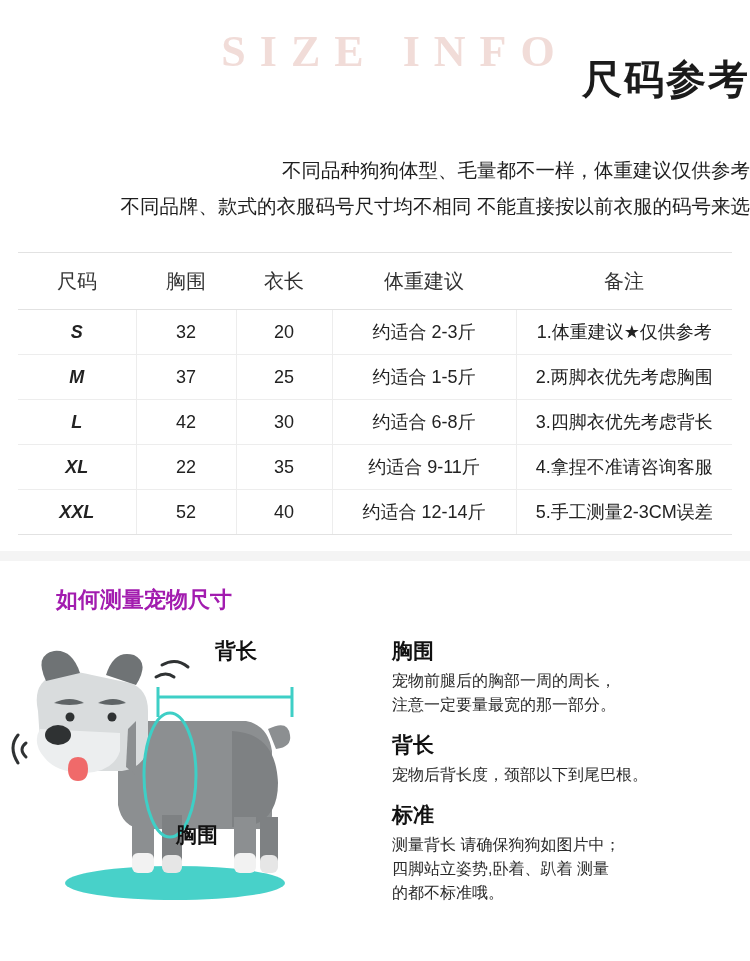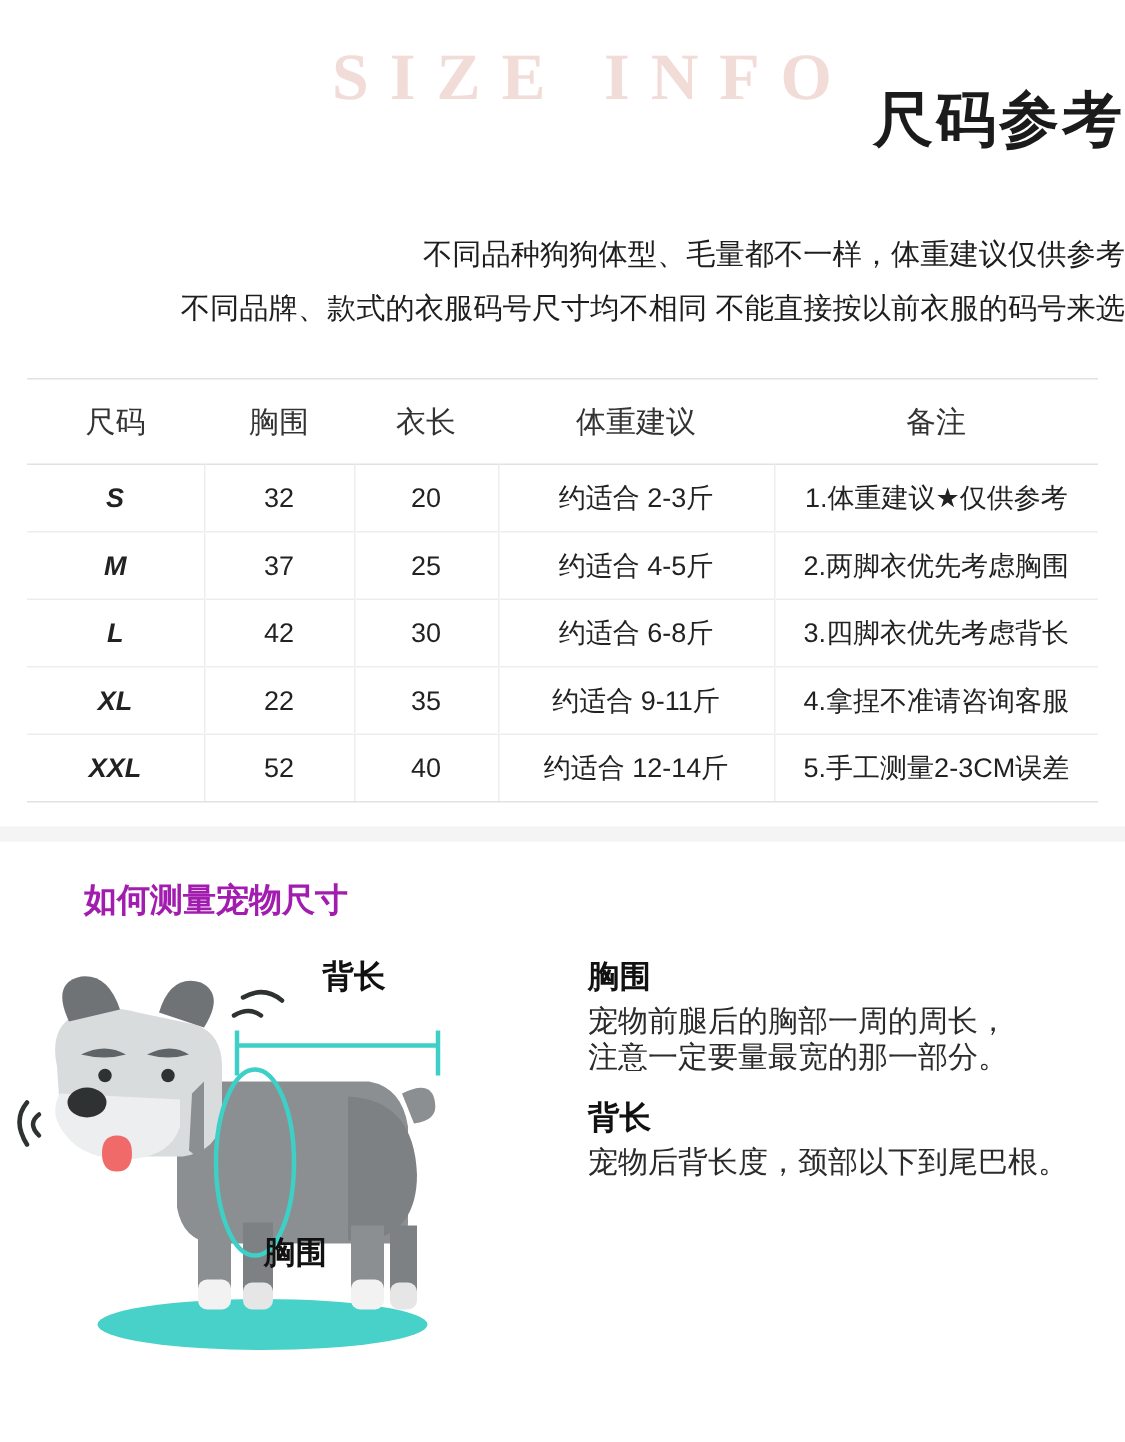"约适合 4-5斤" td.vline { text: 4-5 -> 1-5 }
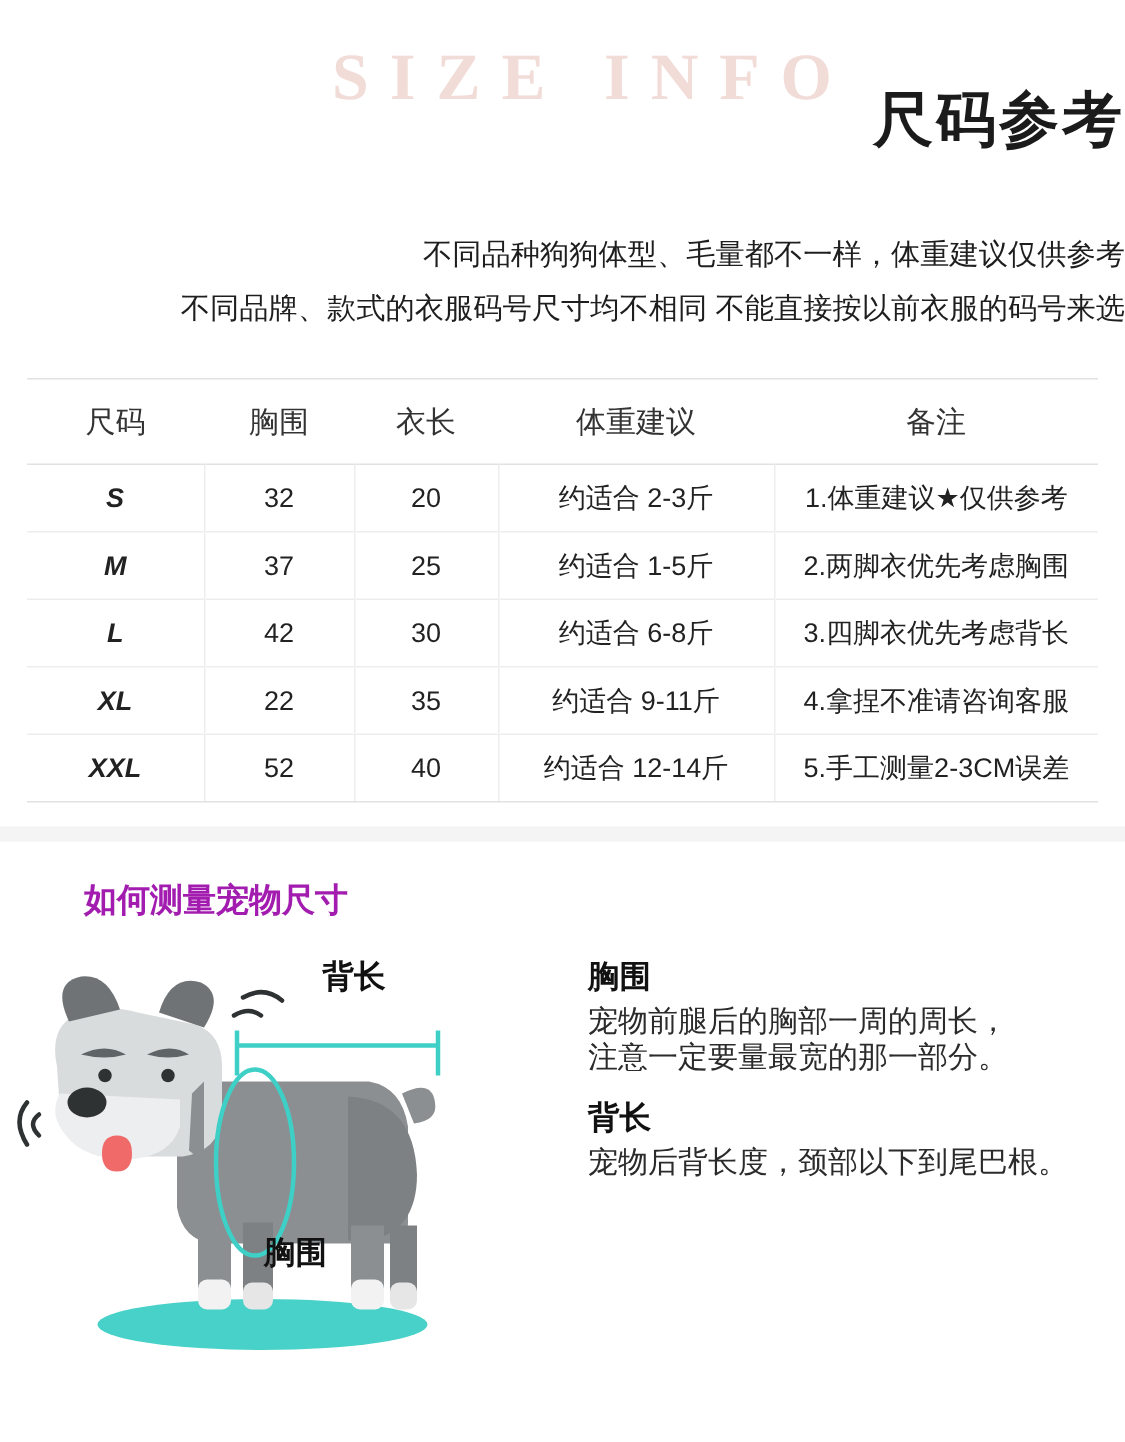"宠物前腿后的胸部一周的周长，" .blk p { font-size: 20px -> 16px }
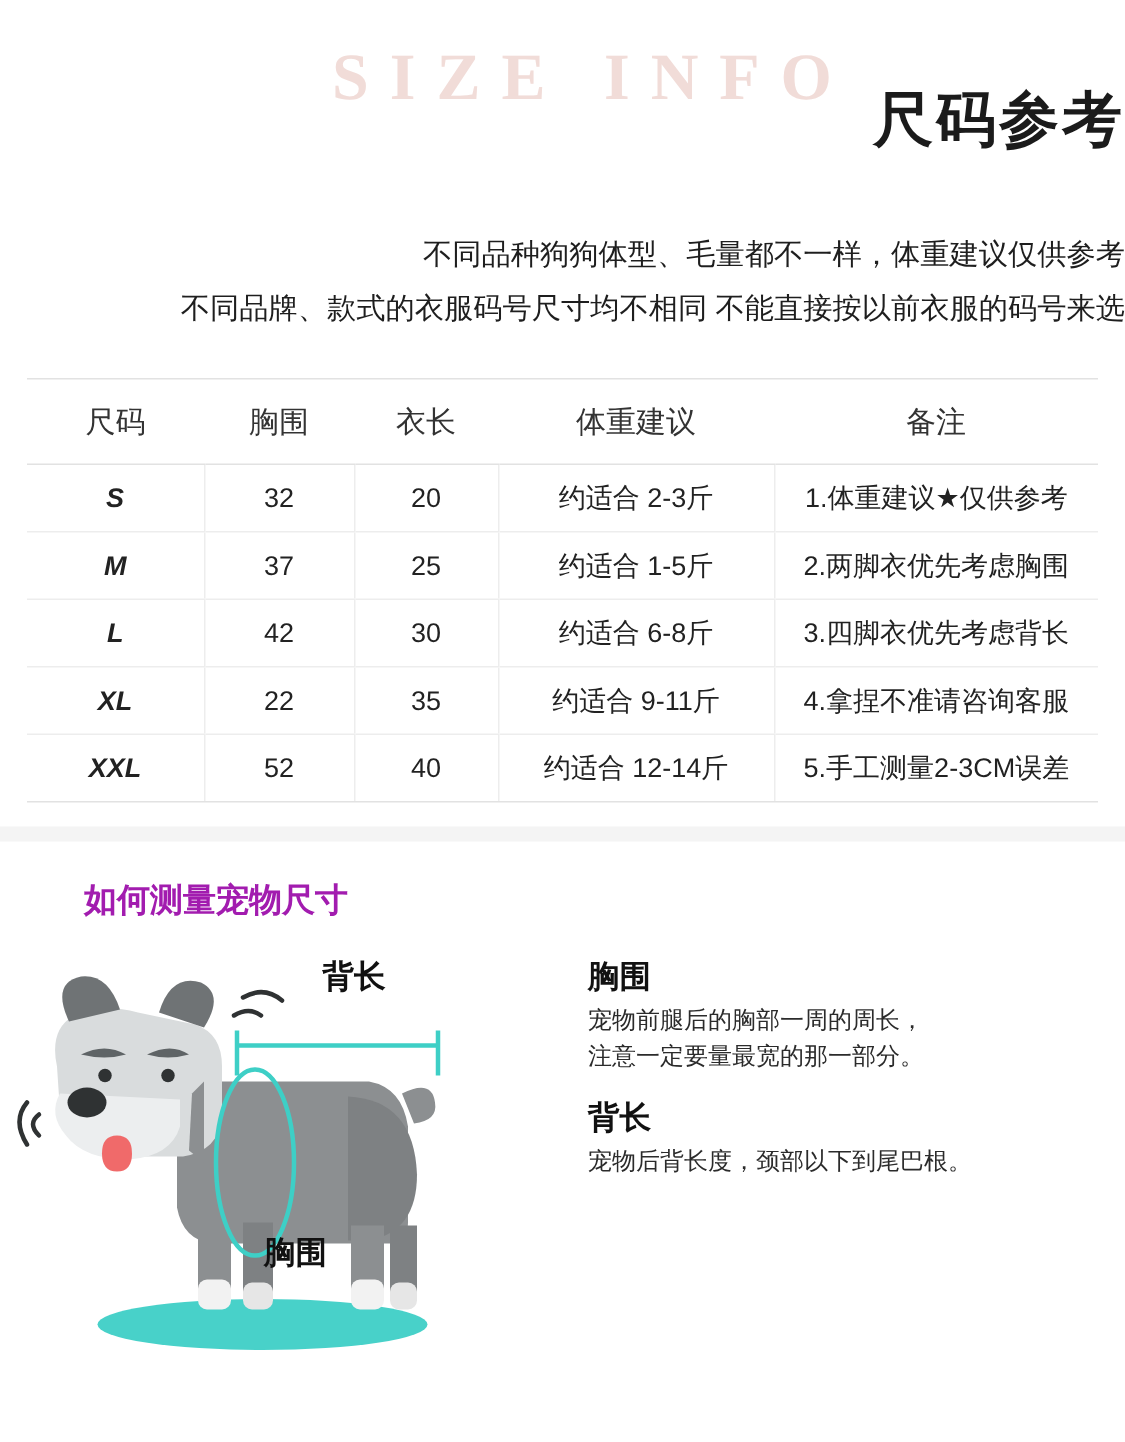"标准" div.blk { html: none -> <div> <h4>标准</h4> <p>测量背长 请确保狗狗如图片中； 四脚站立姿势,卧着、趴着 测量 的都不标准哦。</p> </div> }
